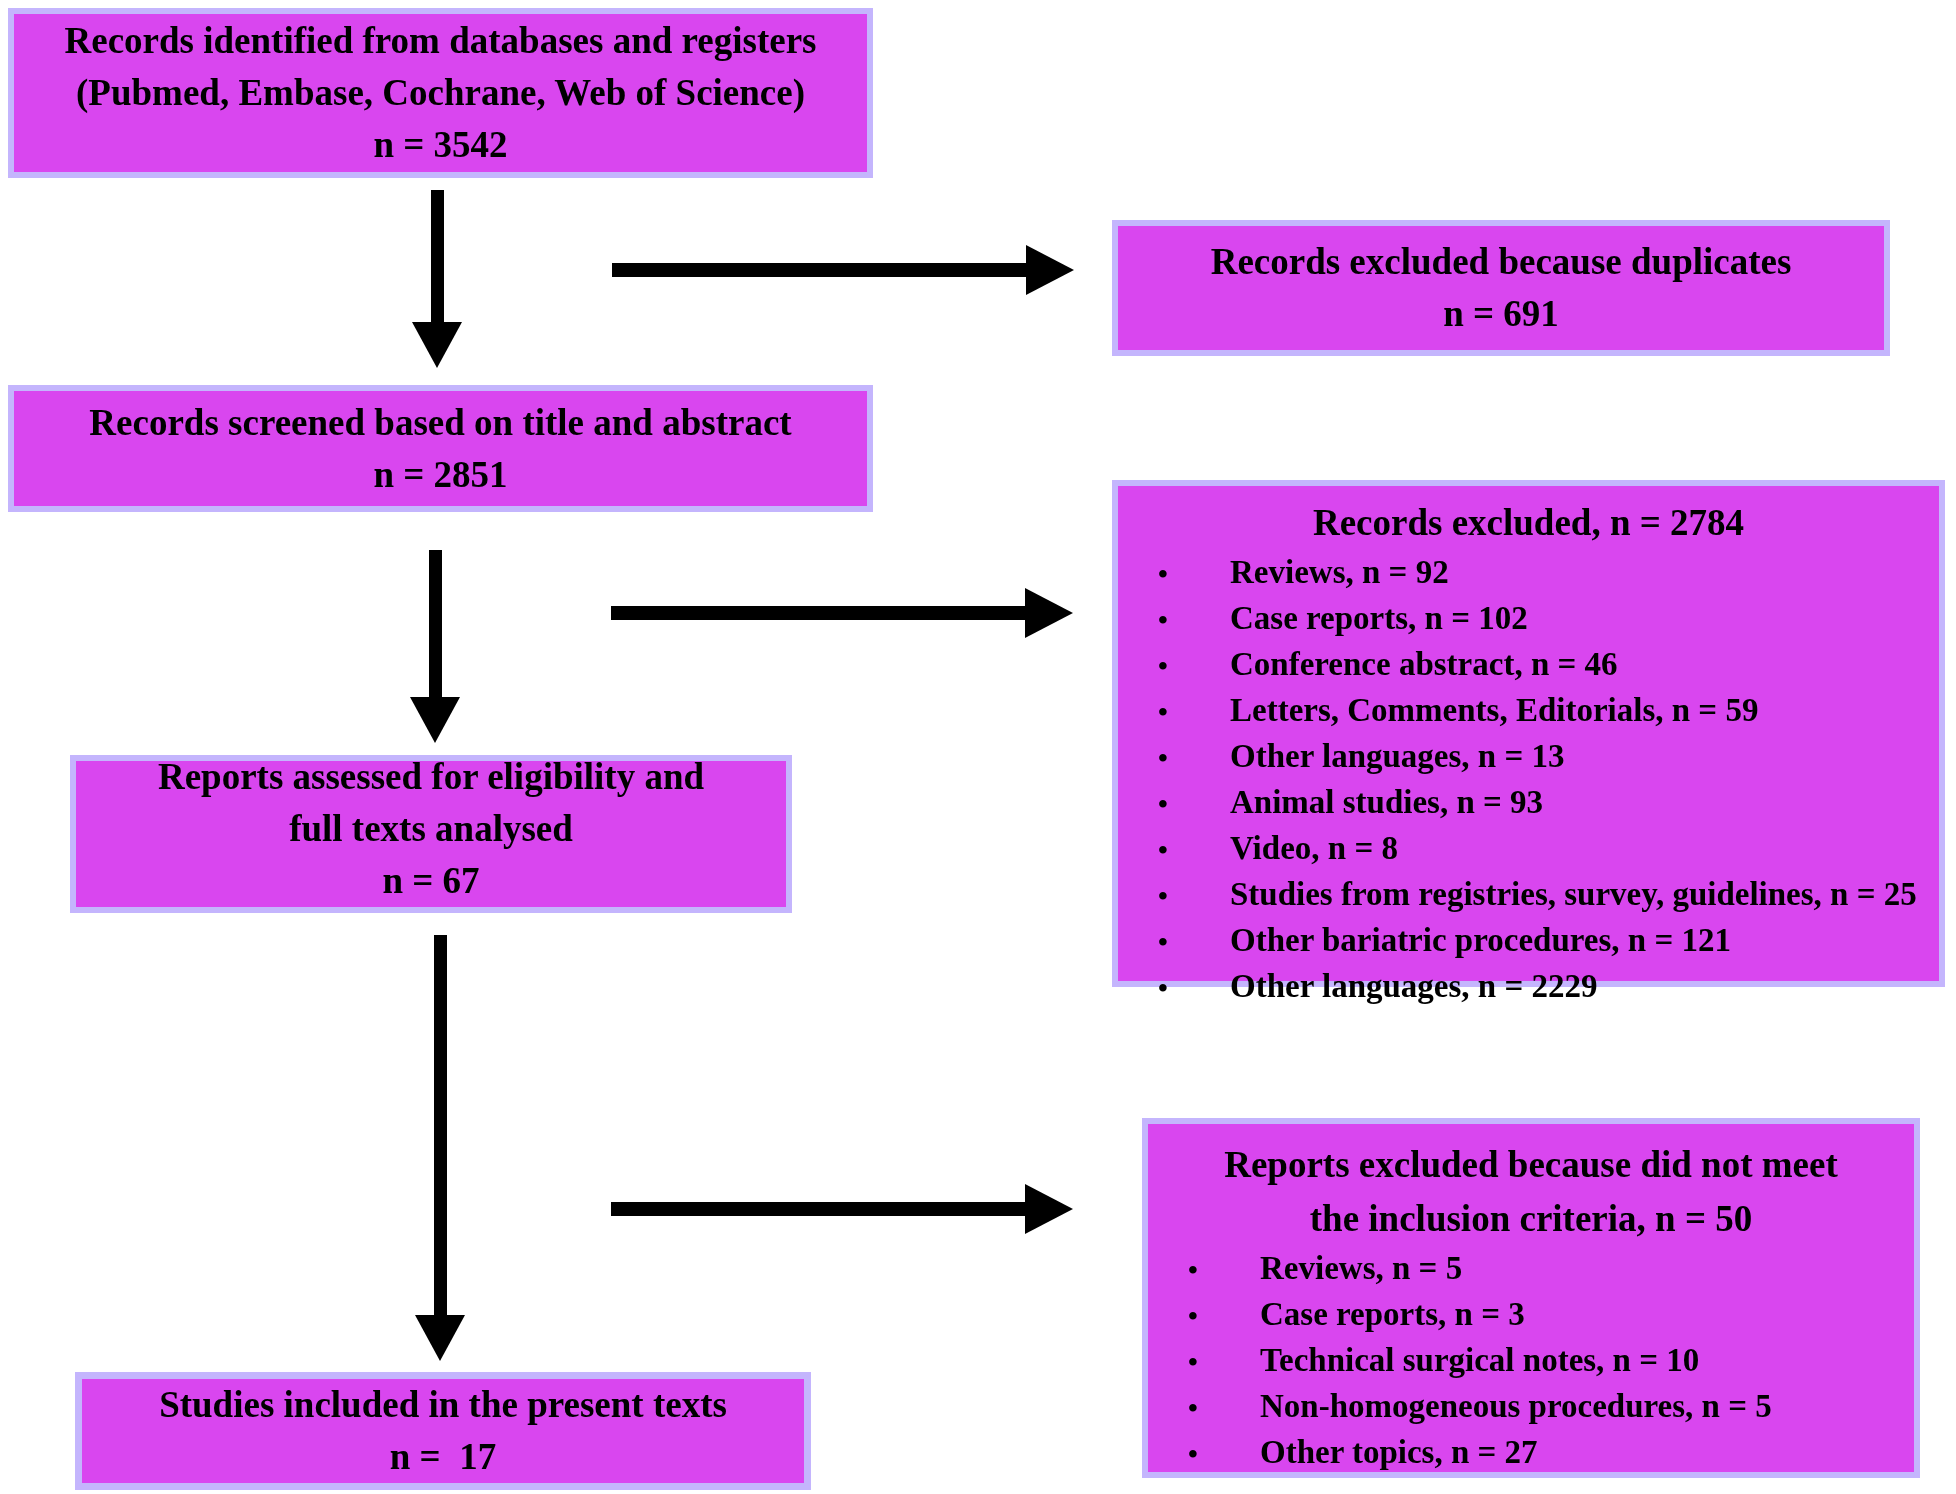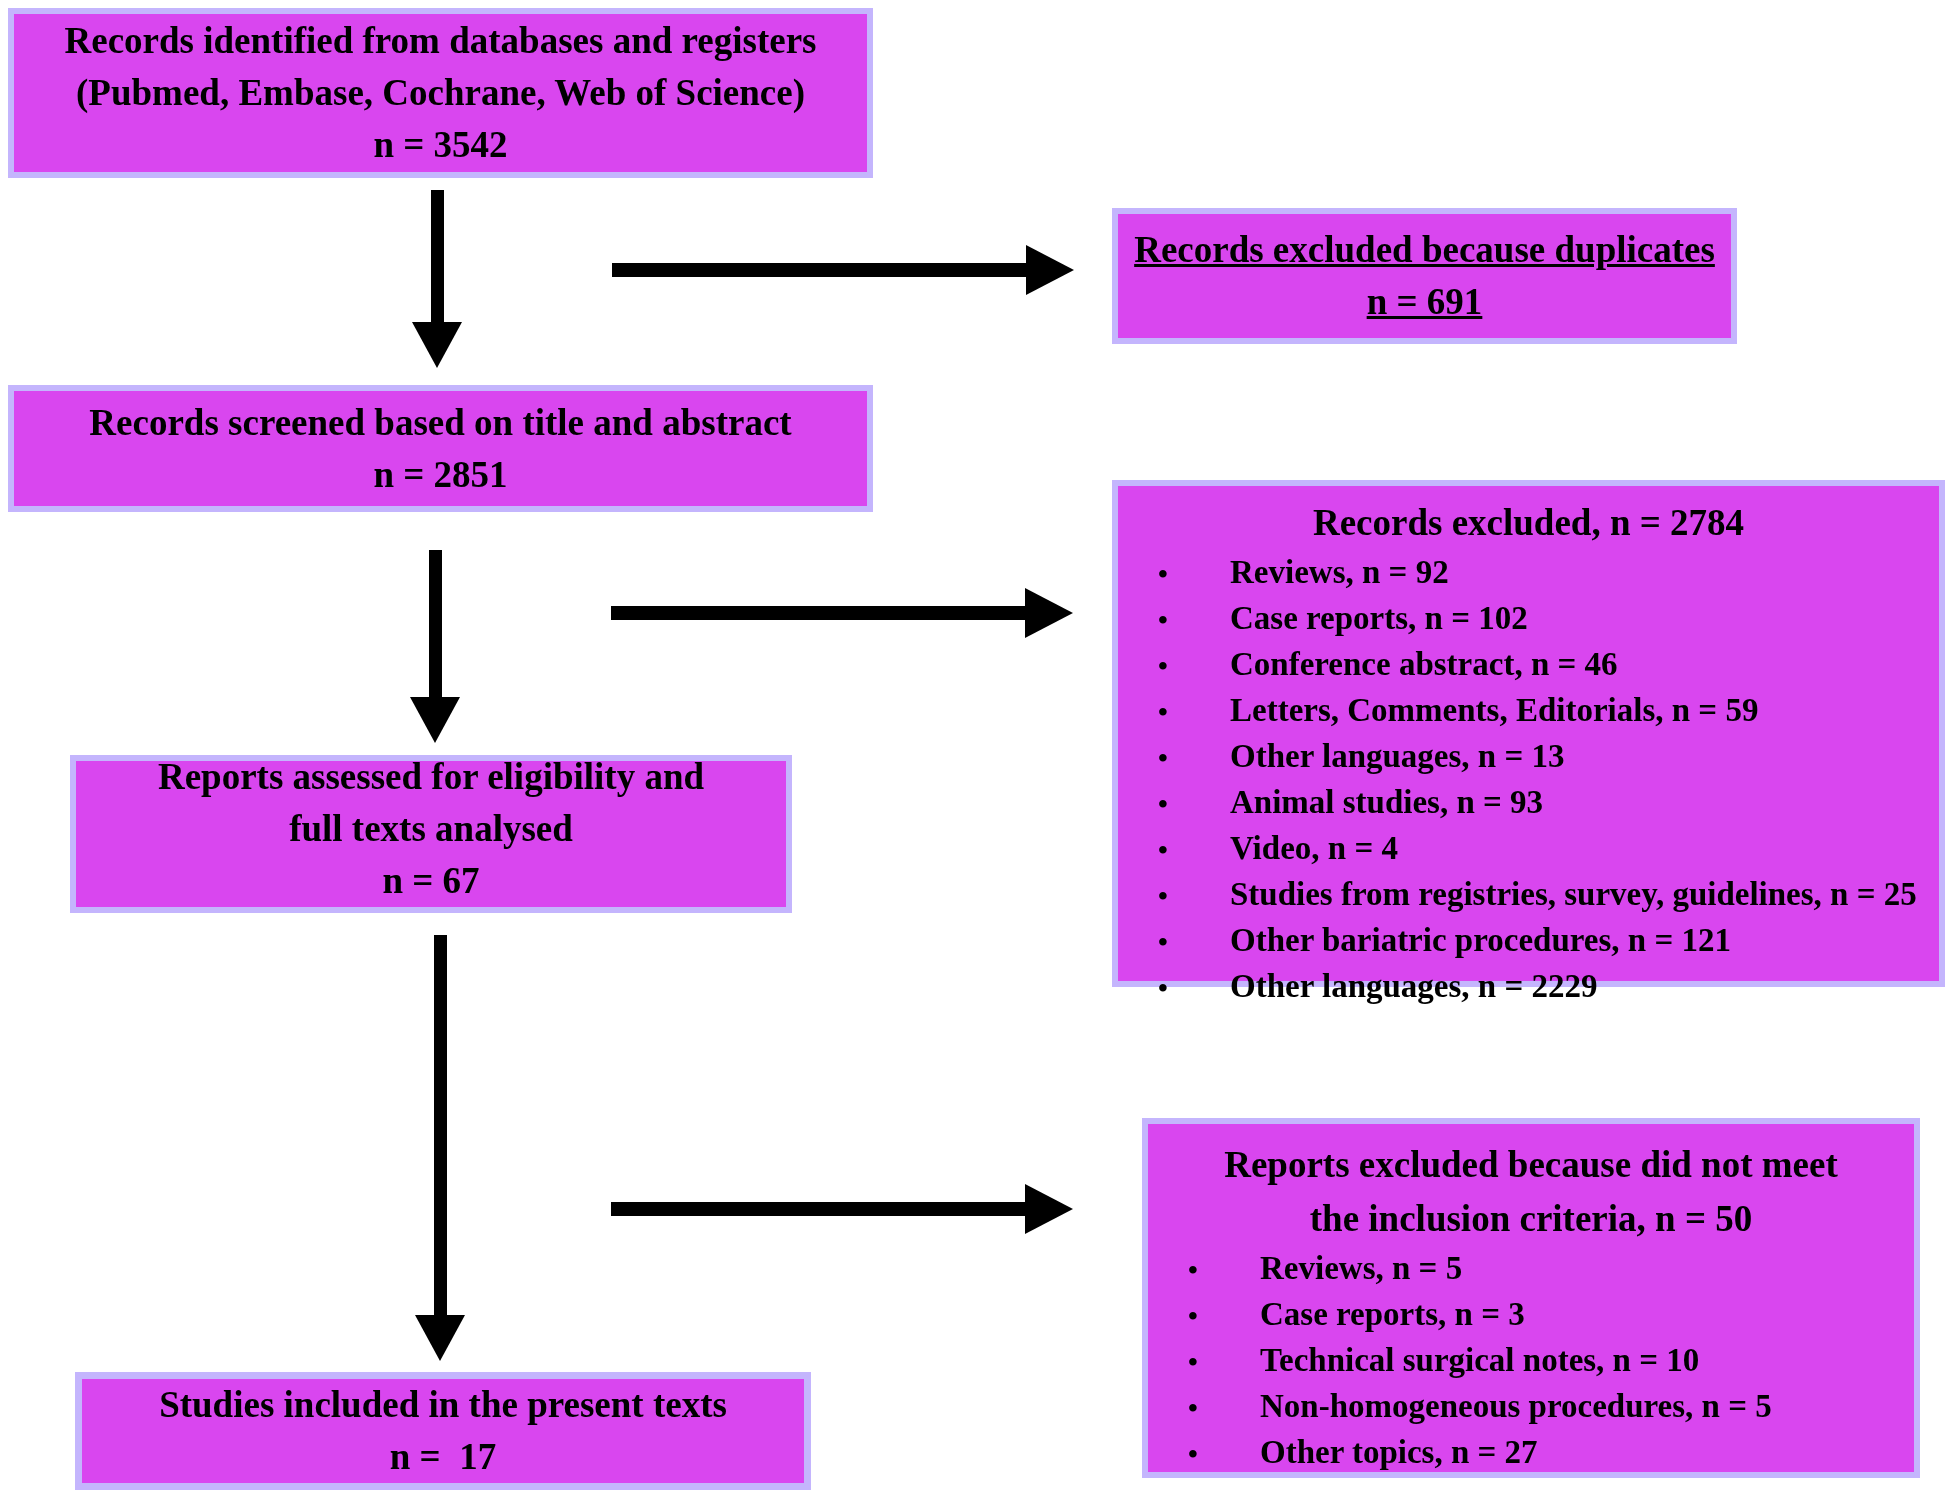"Records excluded because duplicates" div.box { text-decoration: underline -> none; top: 208px -> 220px; width: 625px -> 778px }
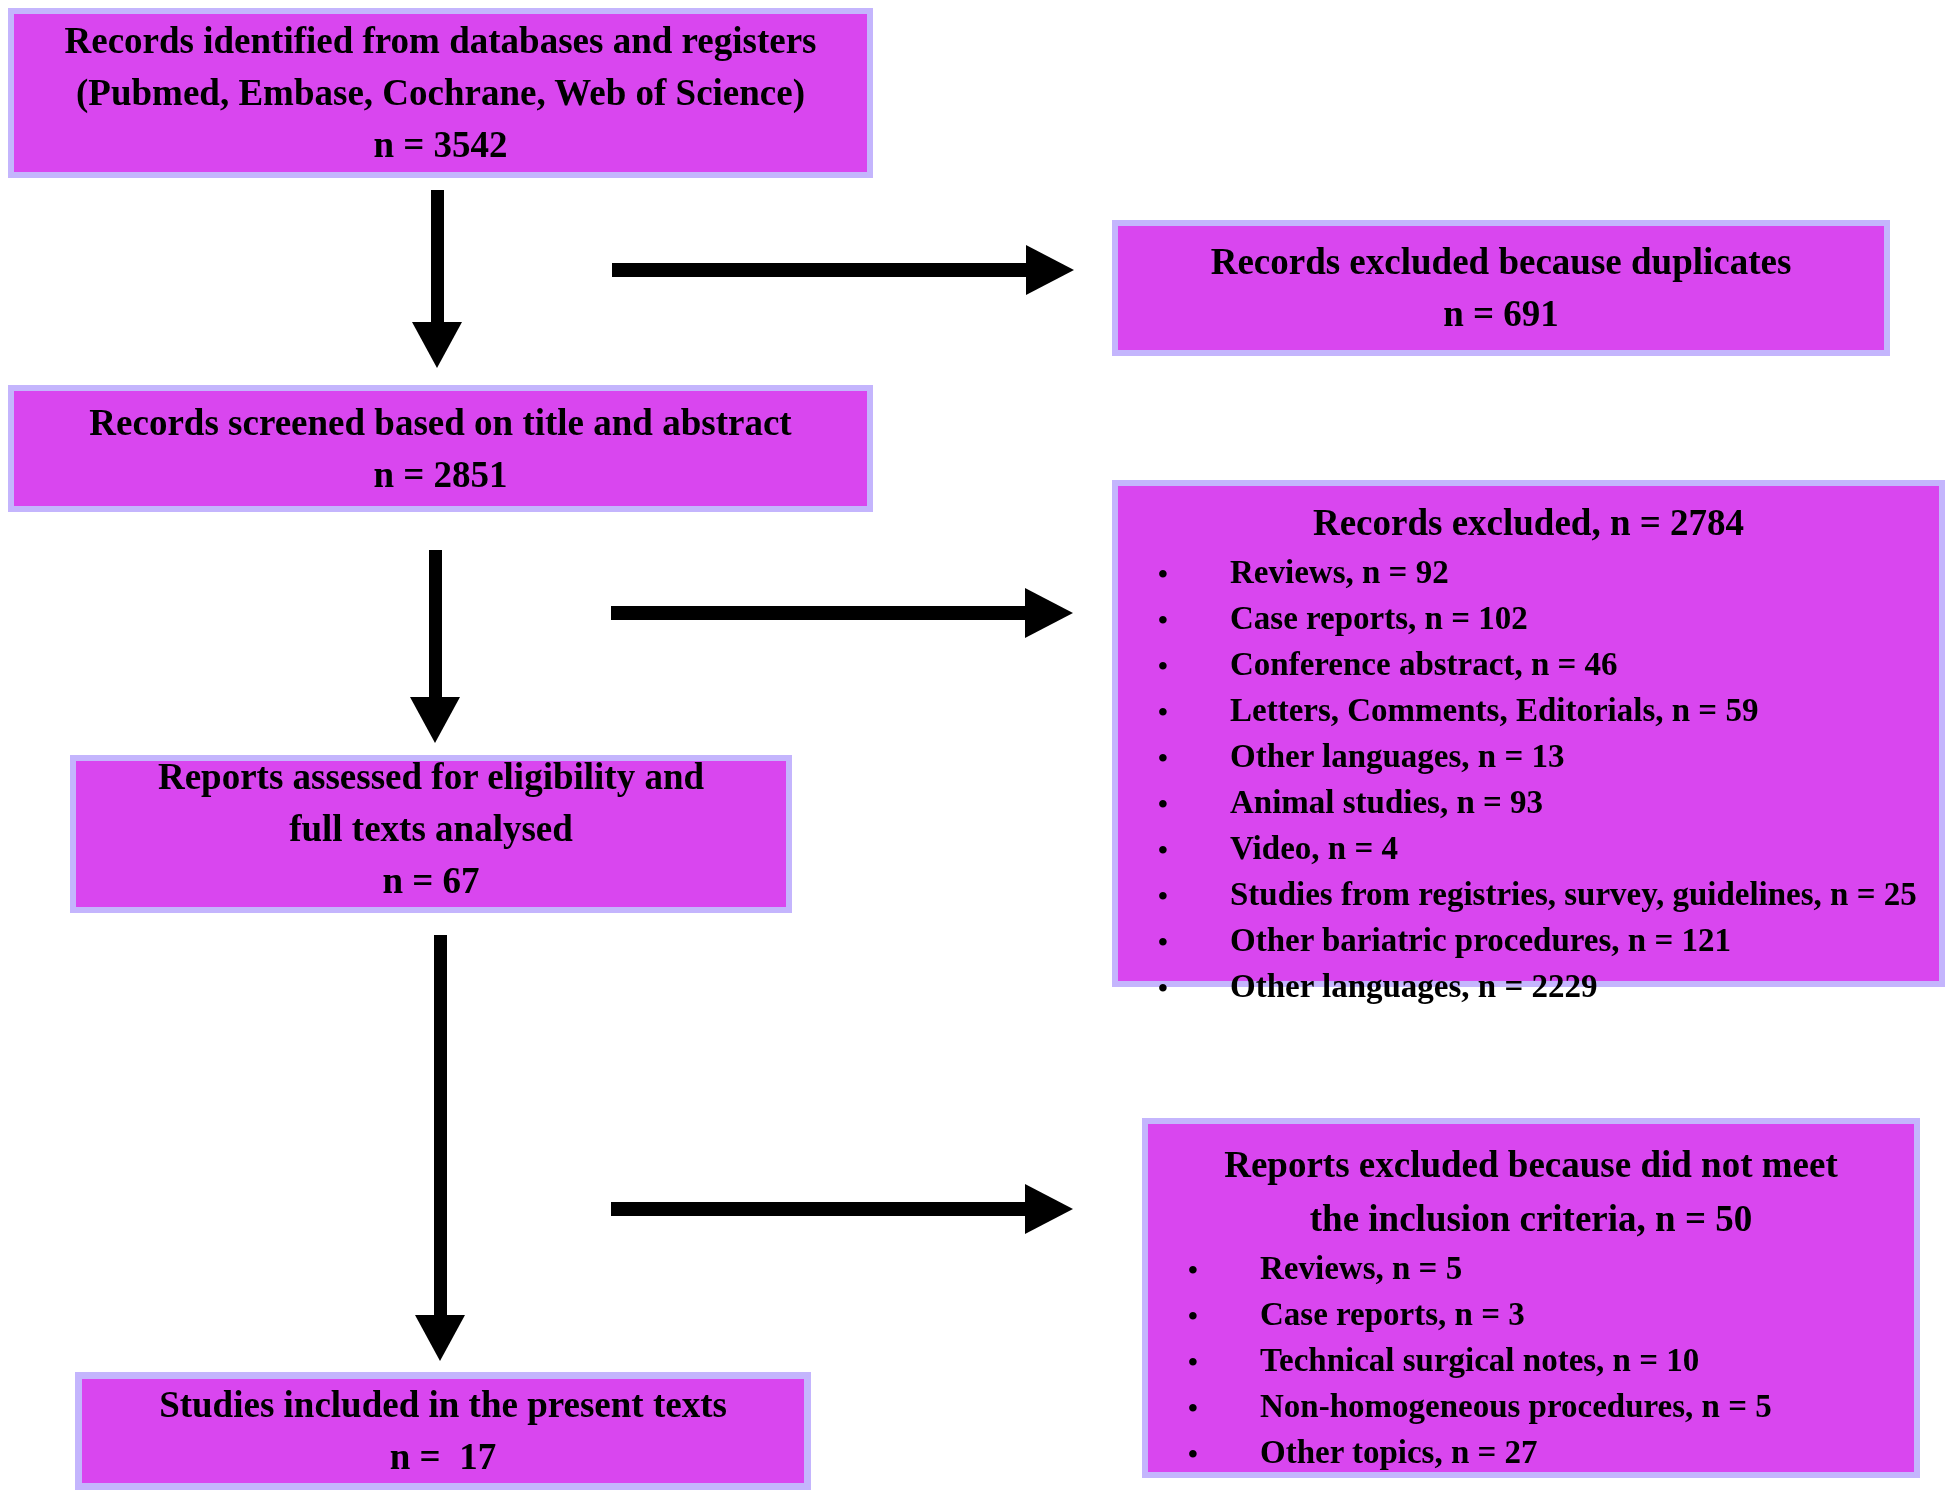"Video, n = 4" span { text: 4 -> 8 }
